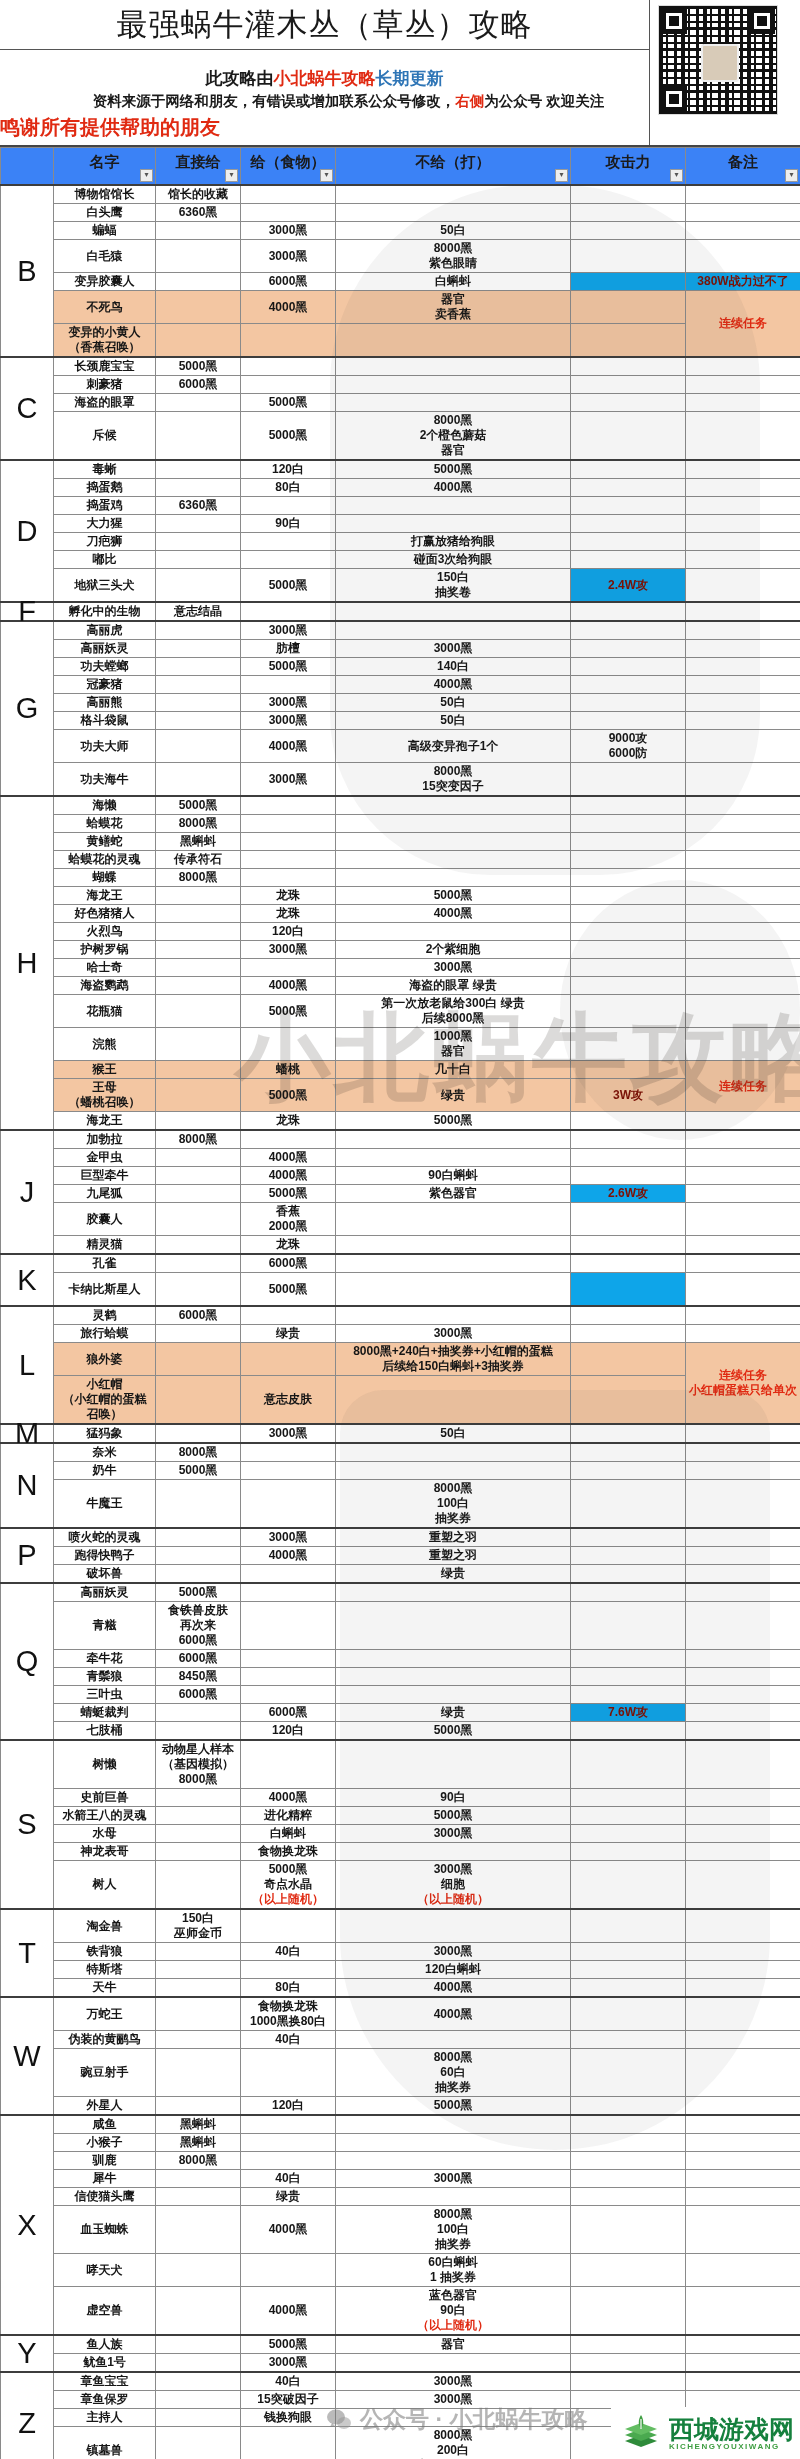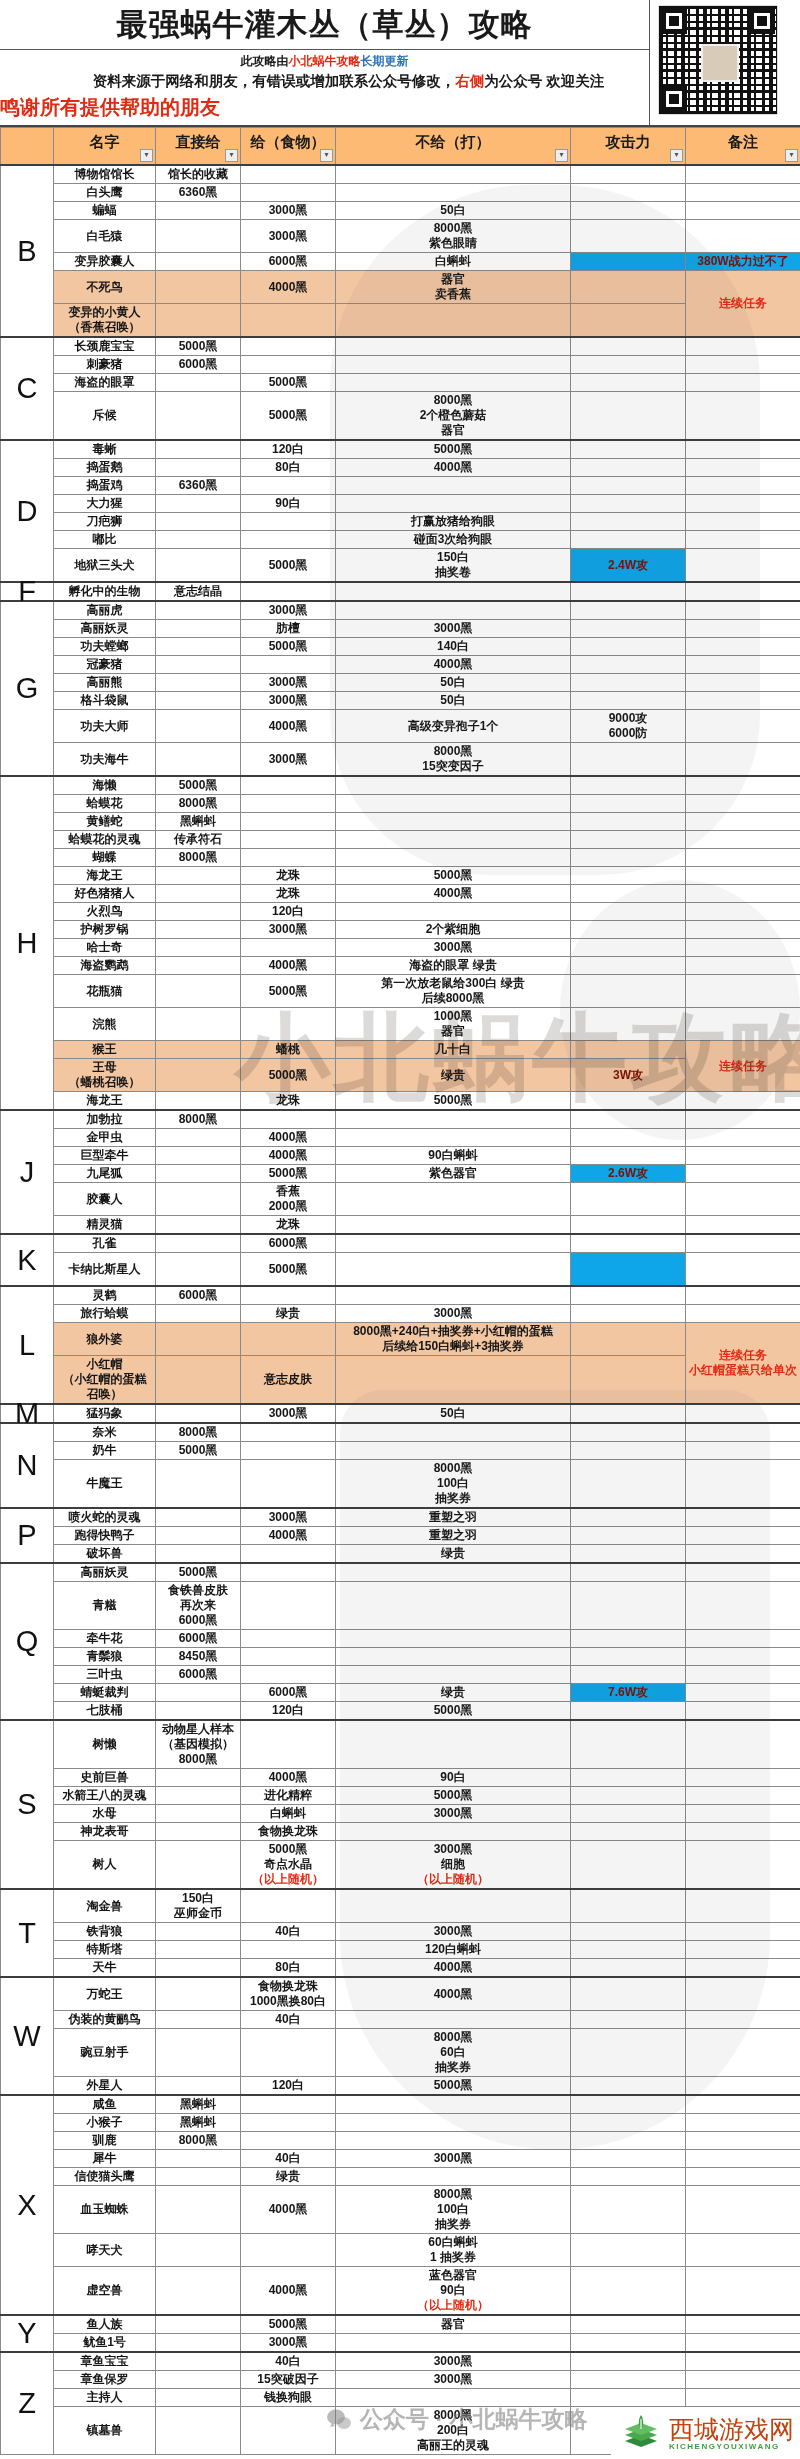"最强蜗牛灌木丛（草丛）攻略" .main-title { font-weight: bold -> normal }
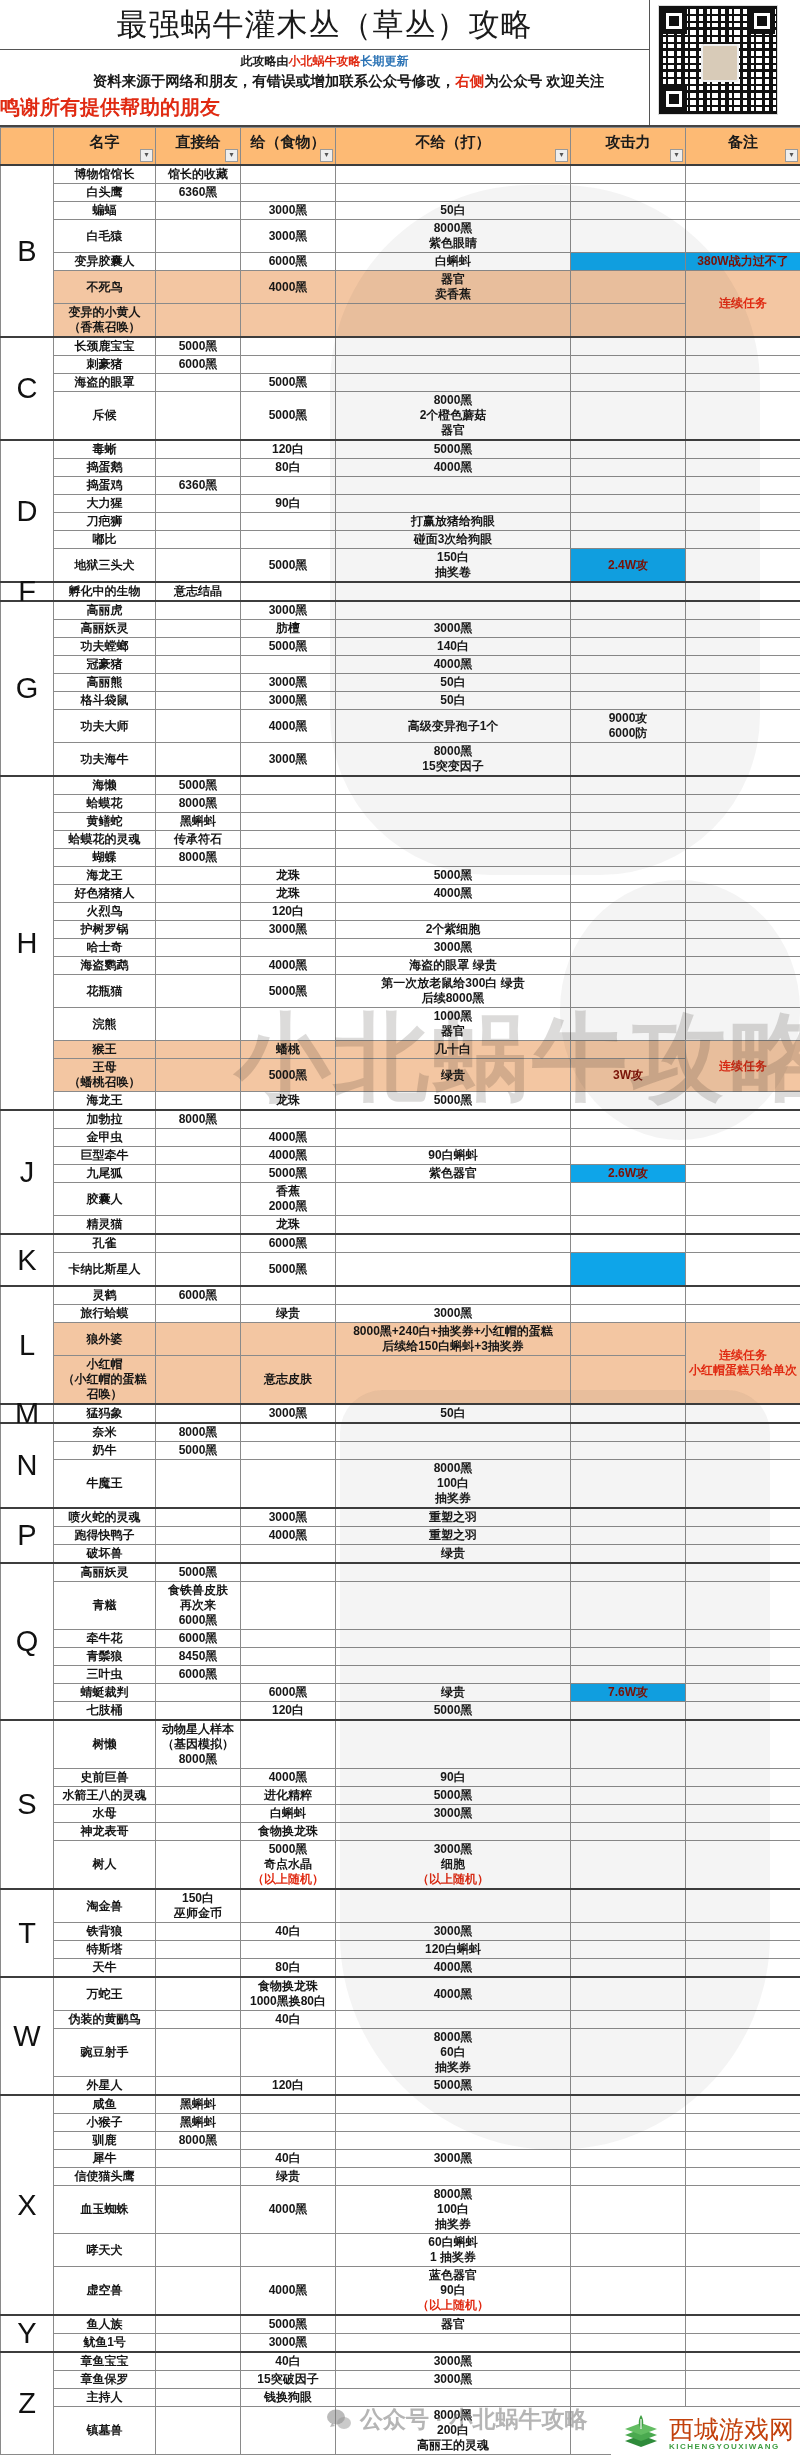"此攻略由小北蜗牛攻略长期更新" .sub1 { font-size: 12px -> 17px; margin-top: 3px -> 17px }
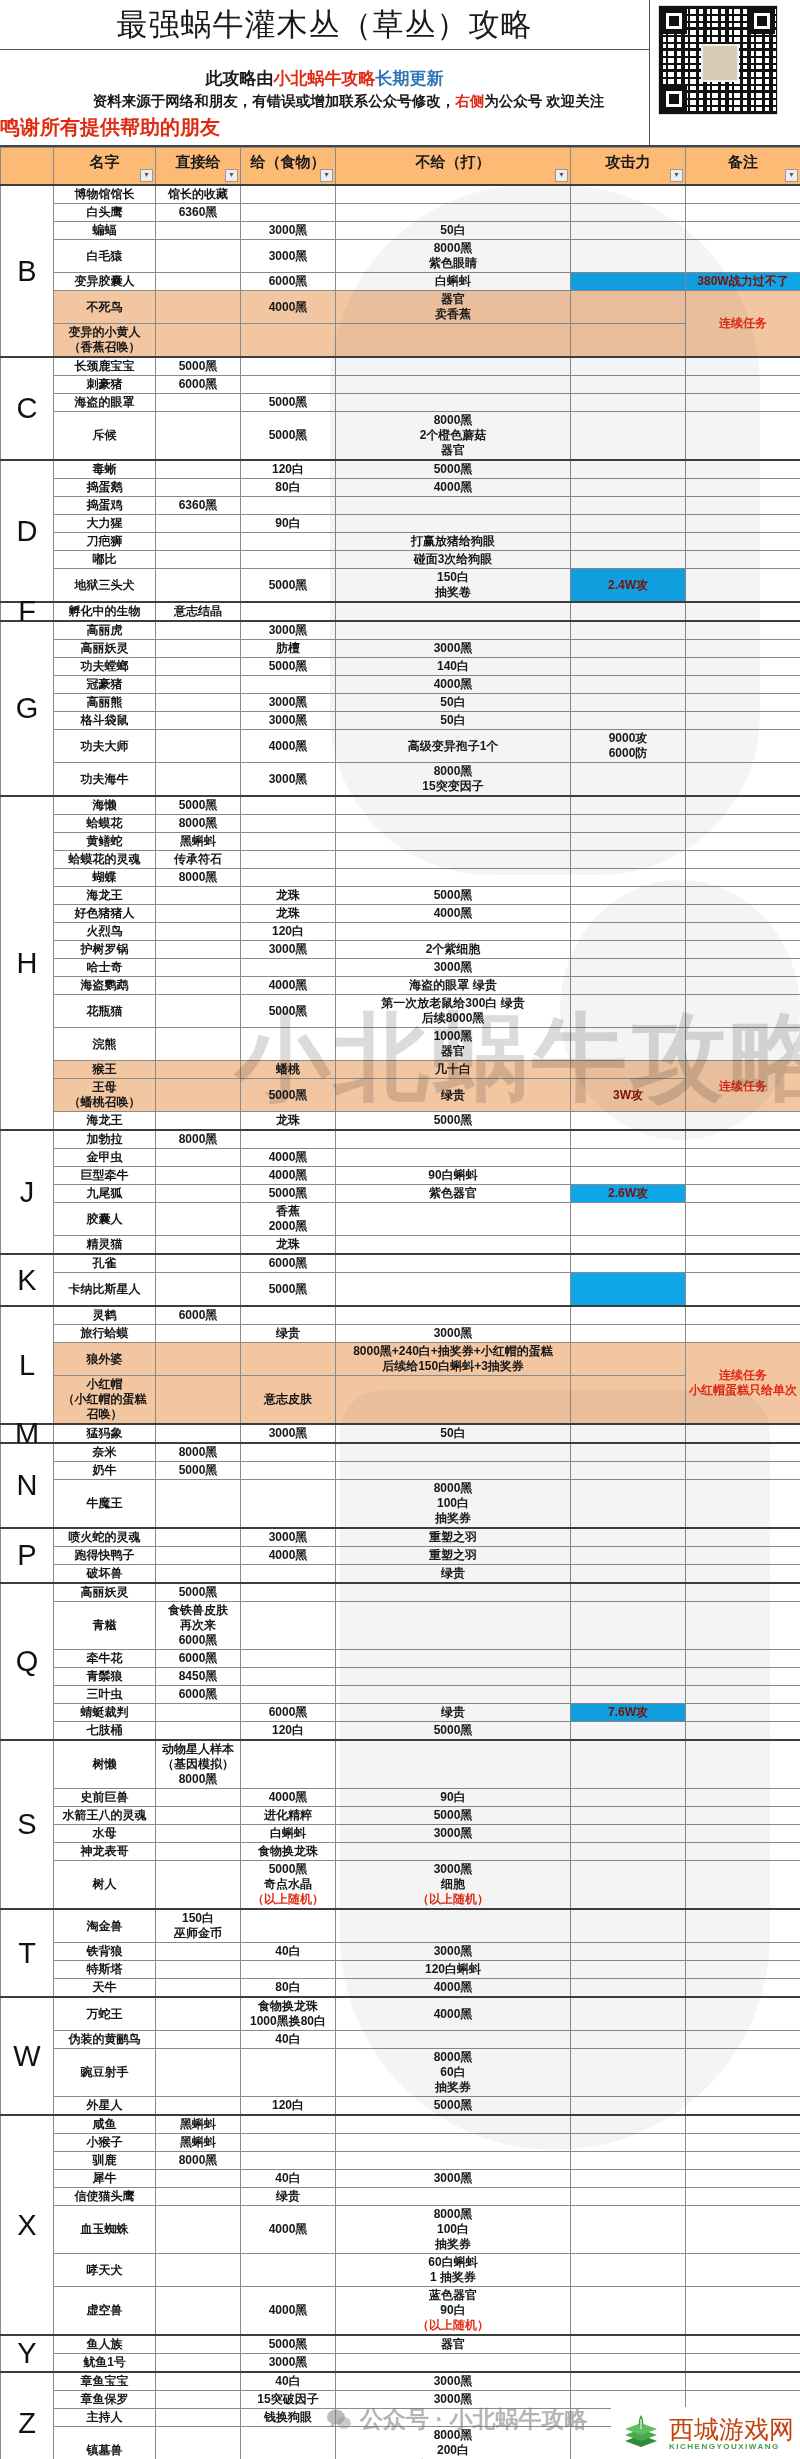"名字" th { background: #fdba74 -> #3b82f6 }
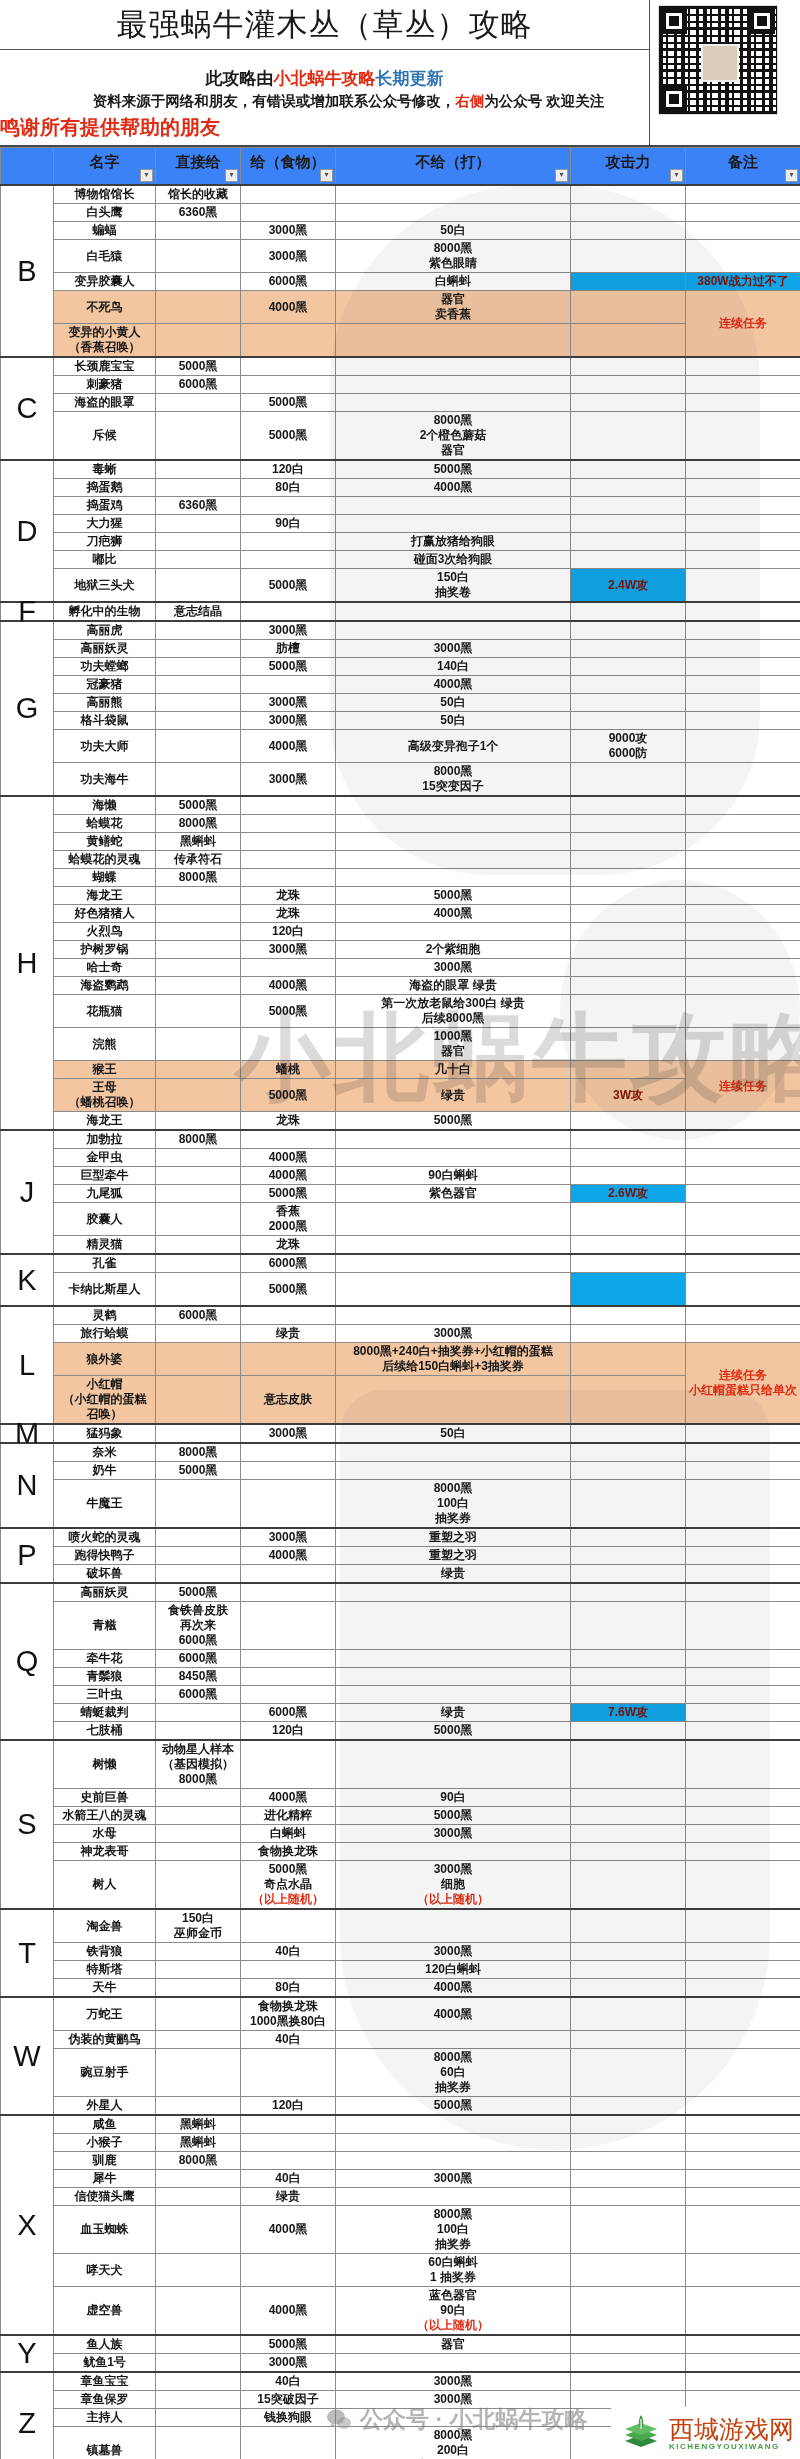"西城游戏网" .logo-text-main { color: #c2410c -> #15803d; font-weight: normal -> bold }
